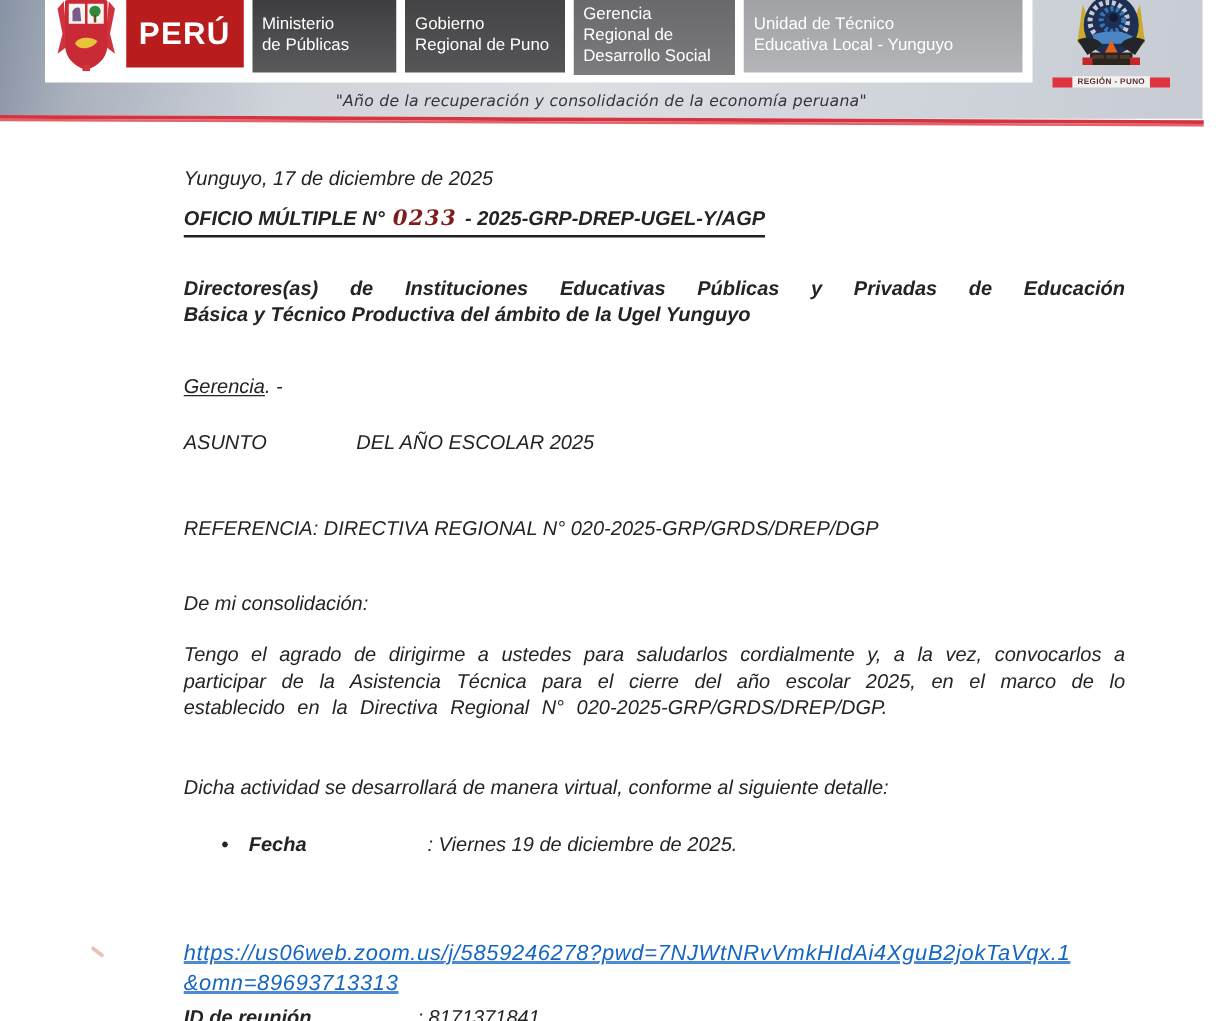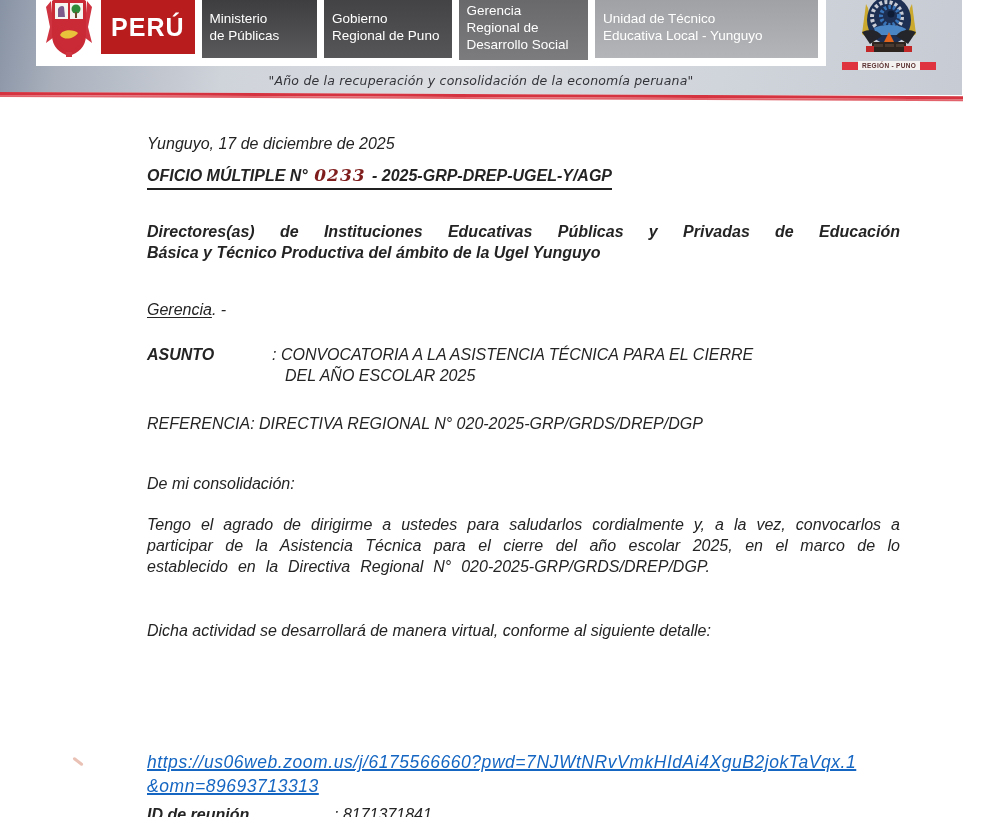"ASUNTO" .asunto .lbl { font-weight: bold -> normal }
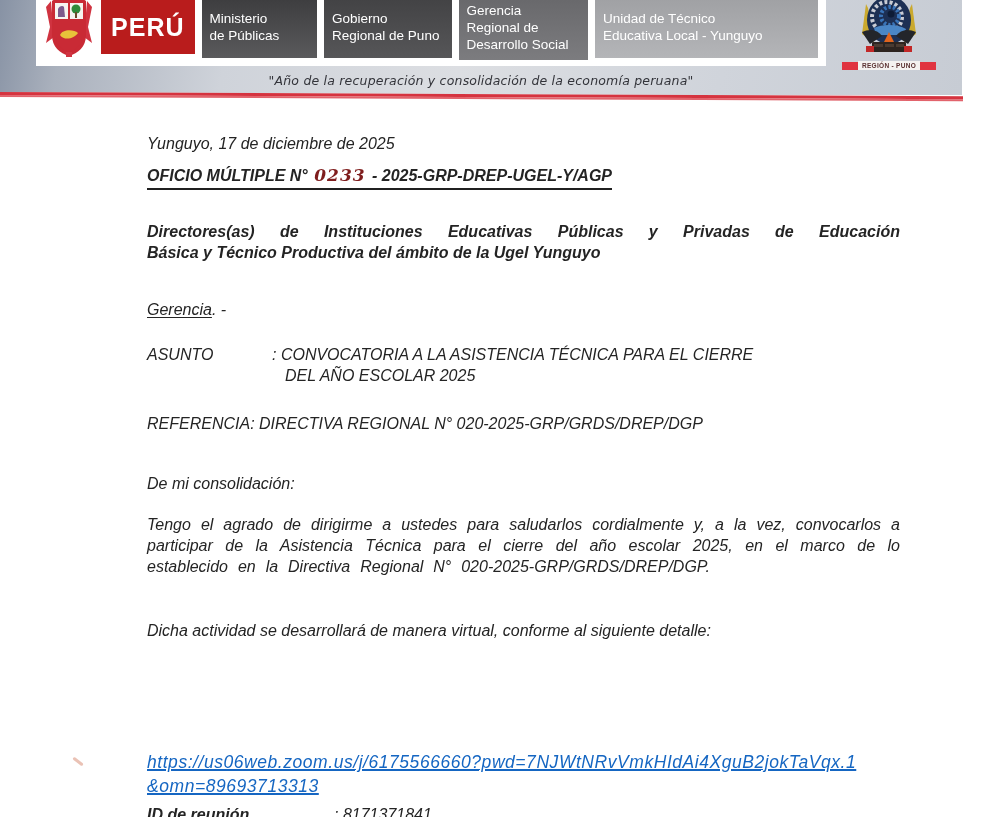": CONVOCATORIA A LA ASISTENCIA" div { html: <div>: CONVOCATORIA A LA ASISTENCIA TÉCNICA PARA EL CIERRE</div> -> none }
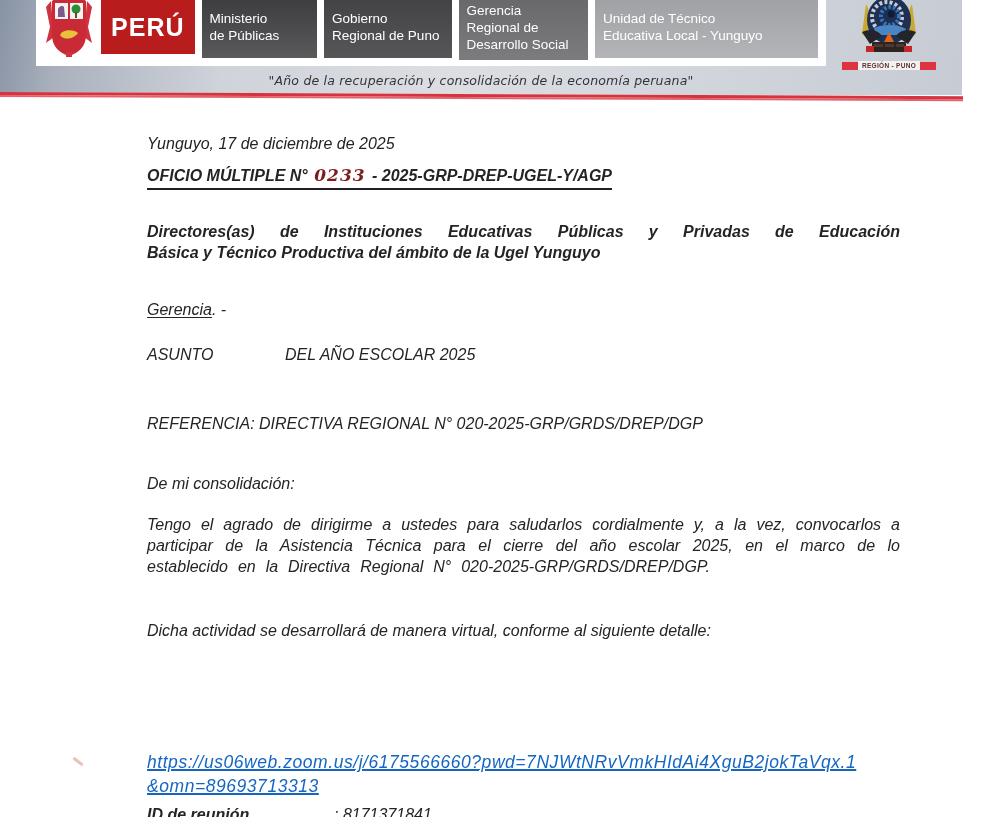"Fecha" div.drow { html: none -> <div> <span></span> <span>Fecha</span> <span>: Viernes 19 de diciembre de 2025.</span> </div> }
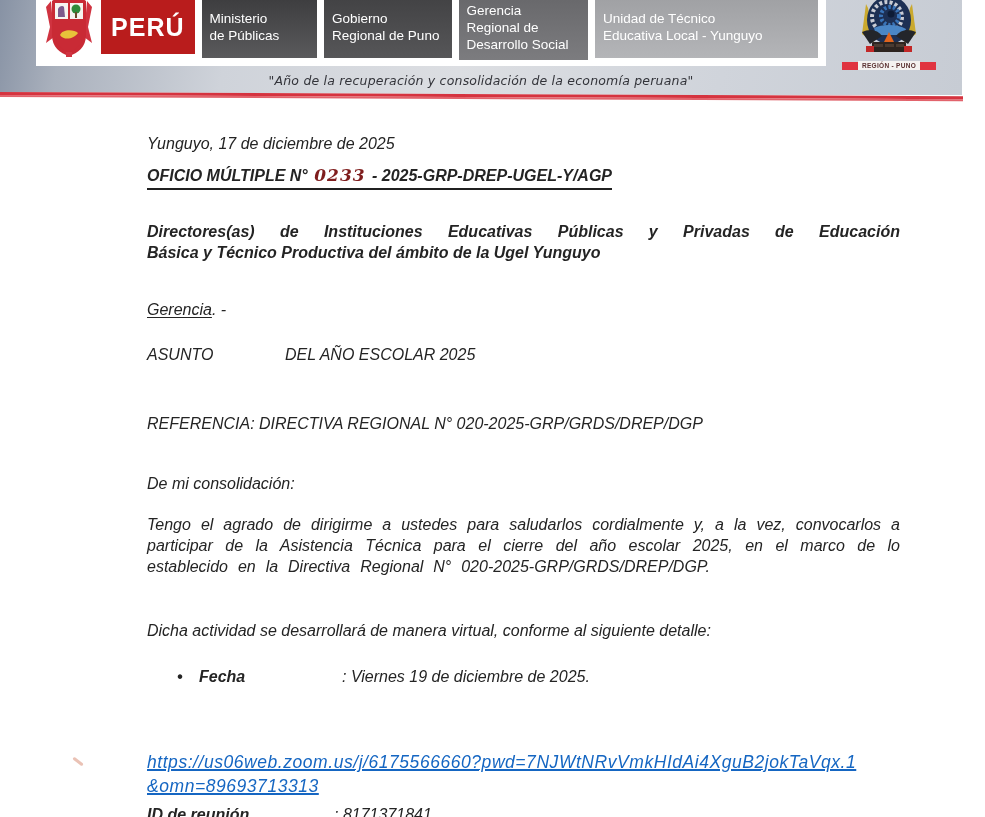"https://us06web.zoom.us/j/6175566660?pwd" span { text: https://us06web.zoom.us/j/6175566660 -> https://us06web.zoom.us/j/5859246278 }
